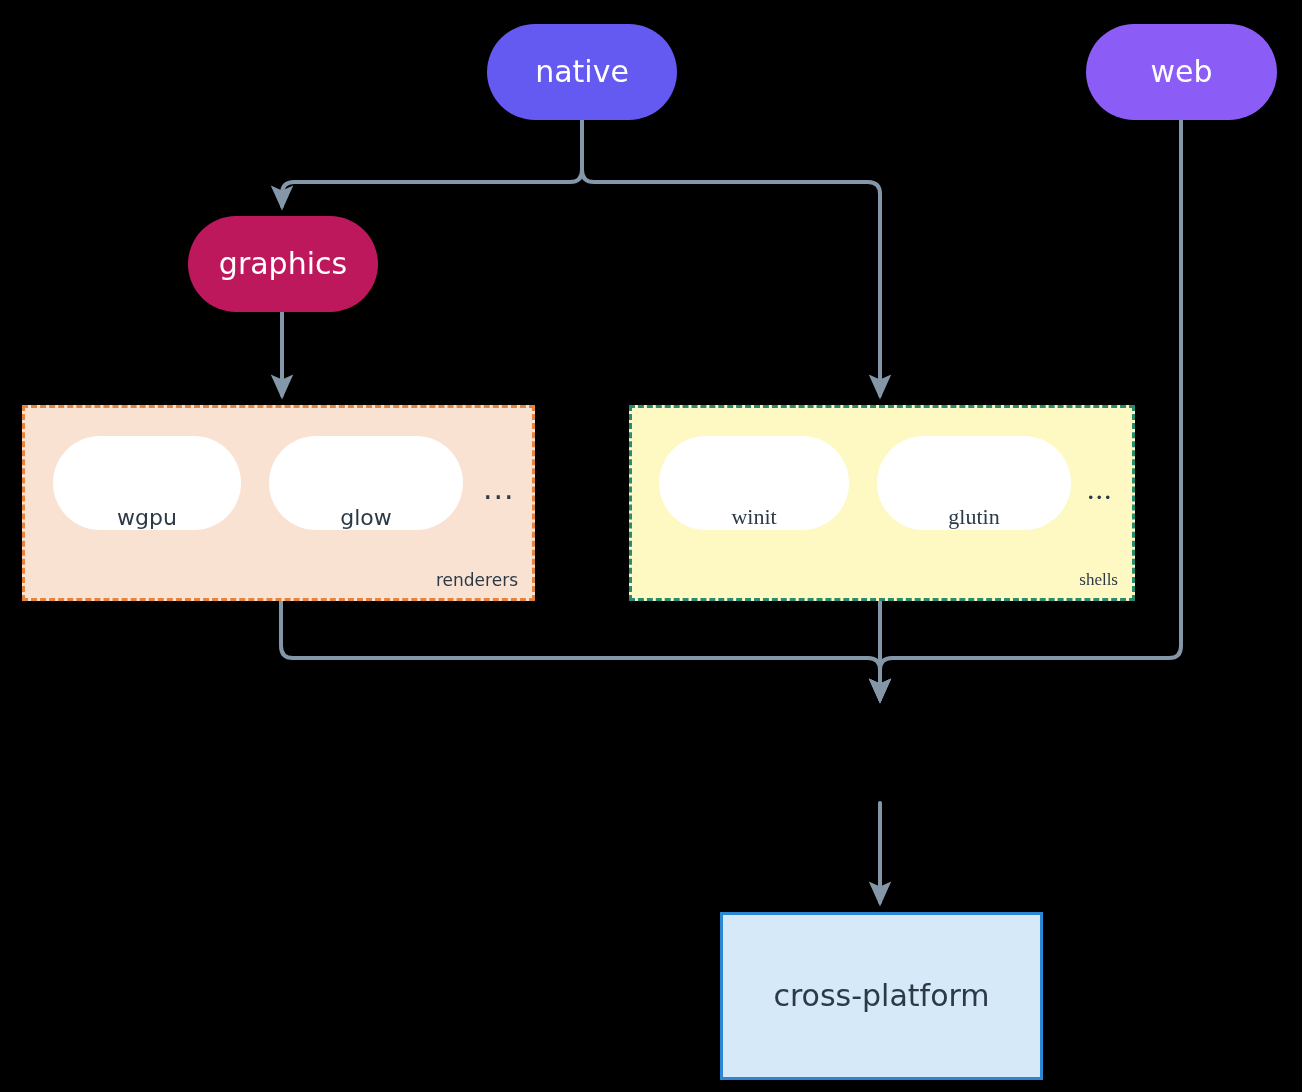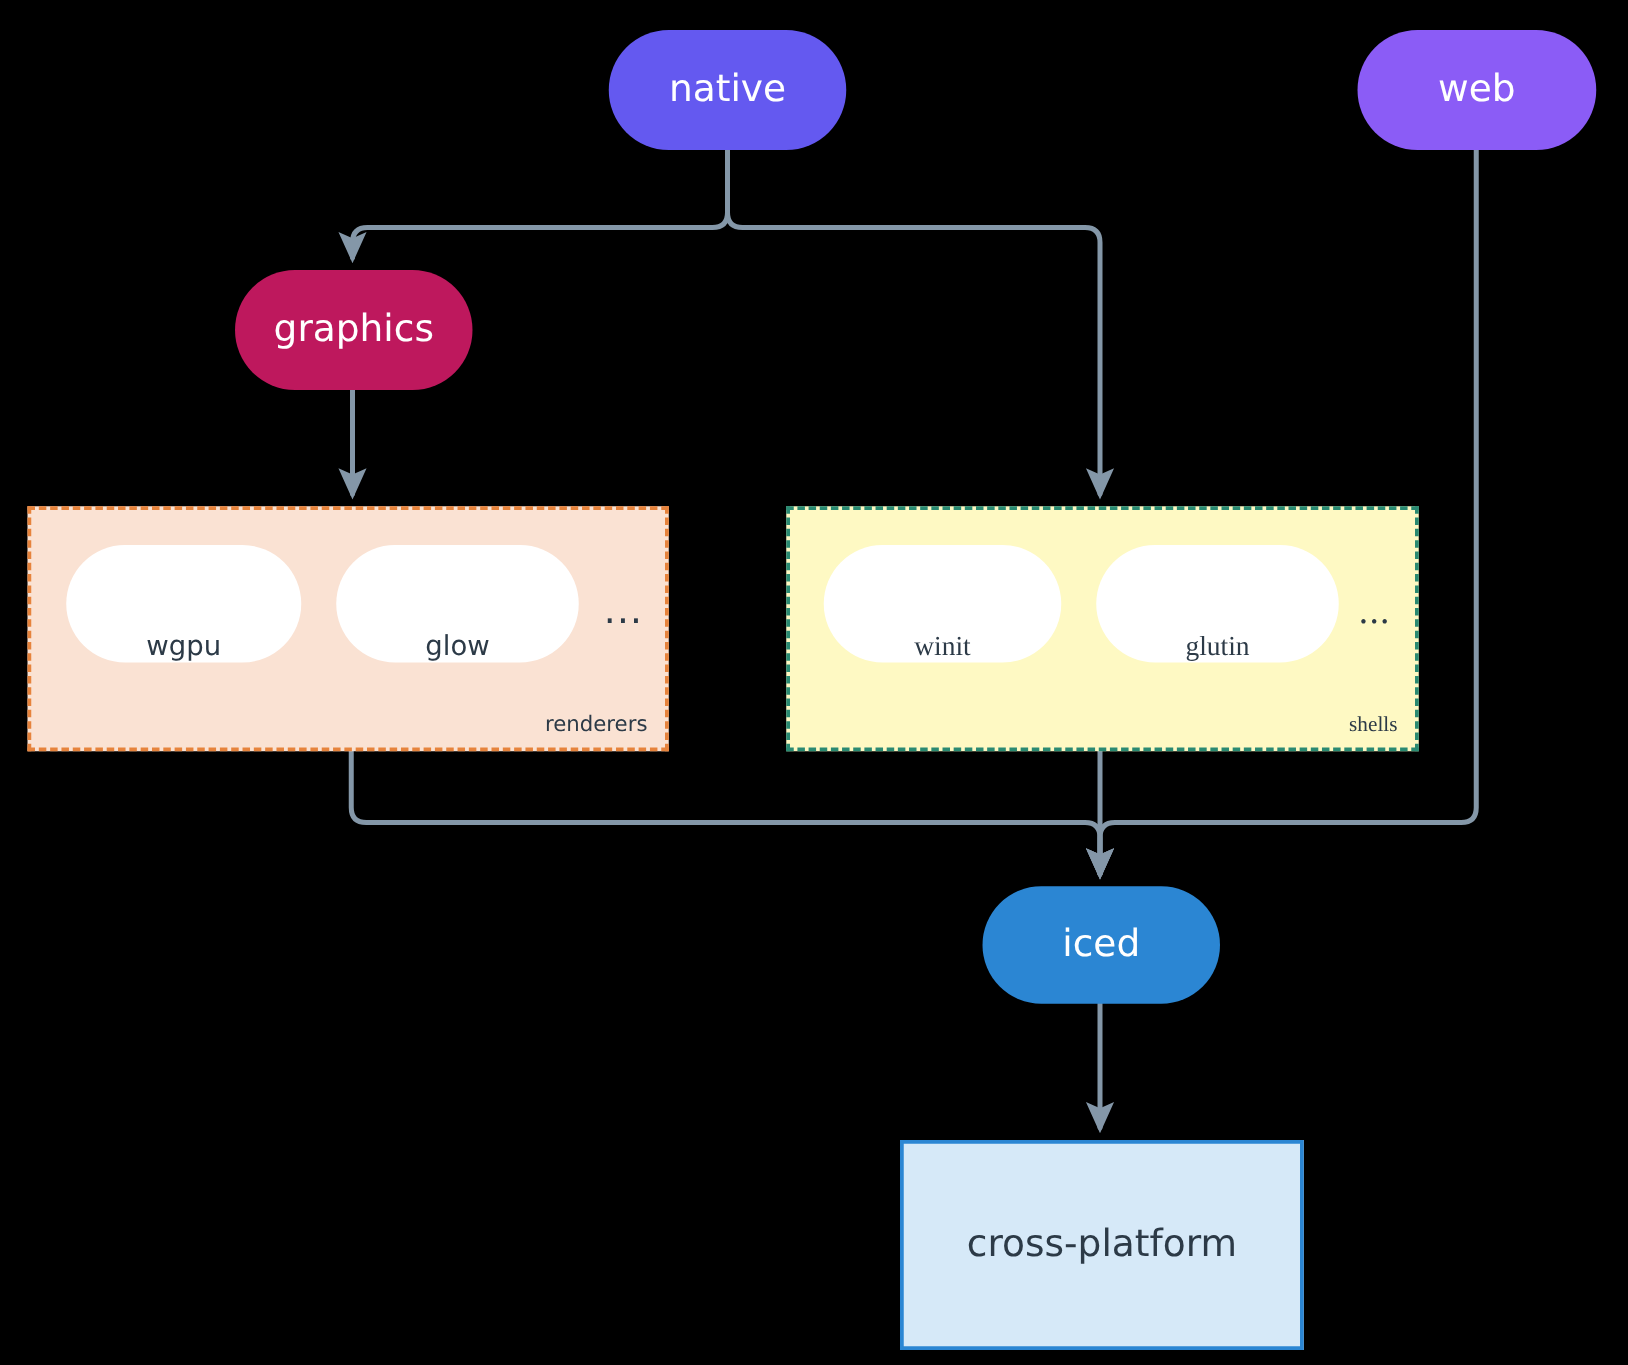"iced" div.node { html: <div> <span>iced</span> </div> -> none }
